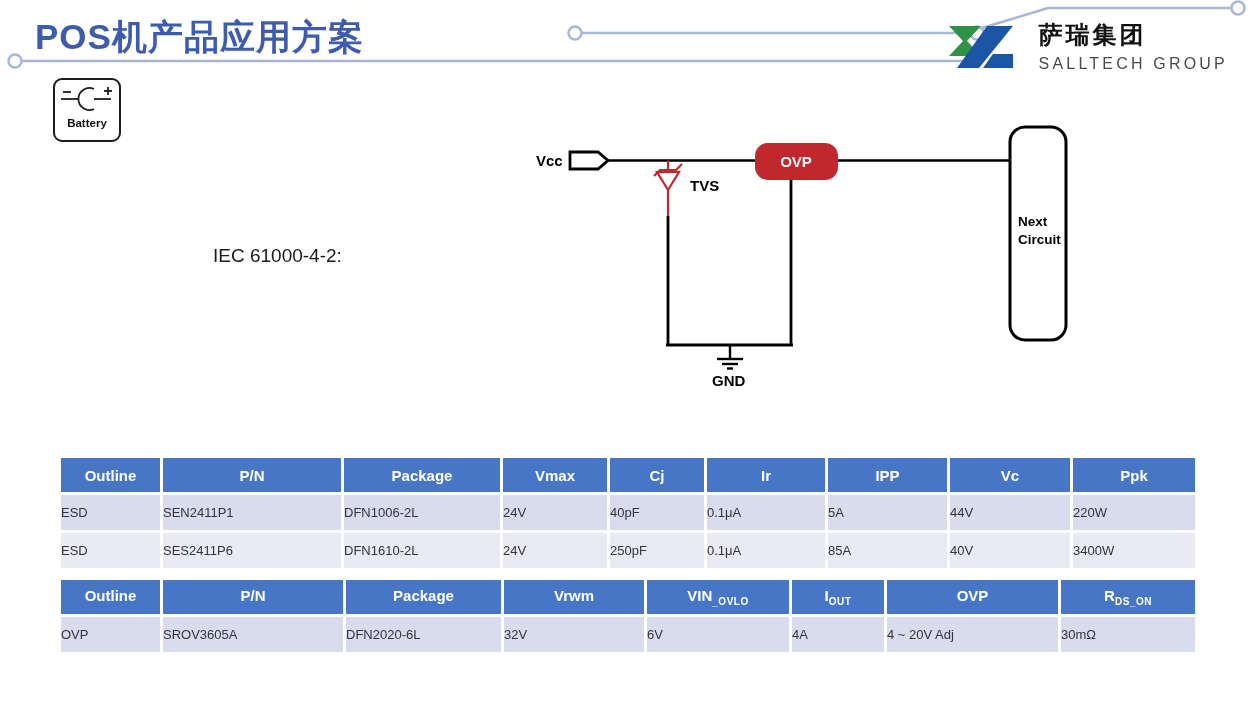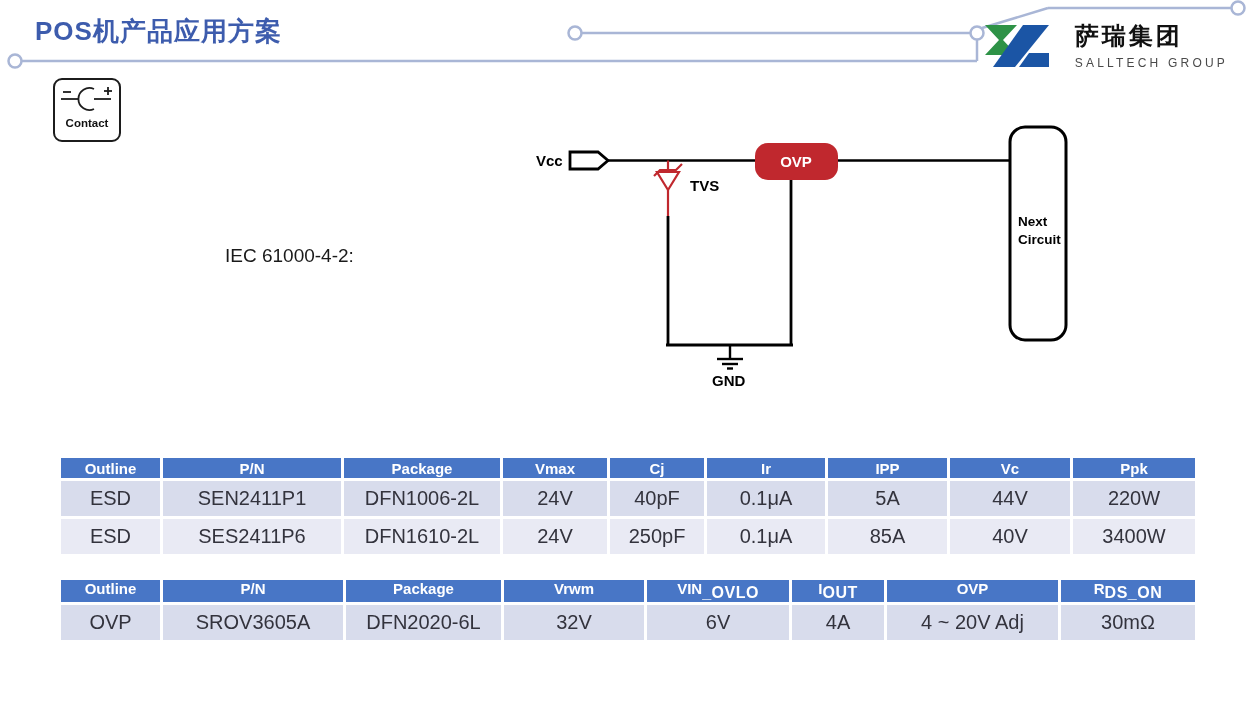"POS机产品应用方案" .page-title { font-size: 26px -> 35px }
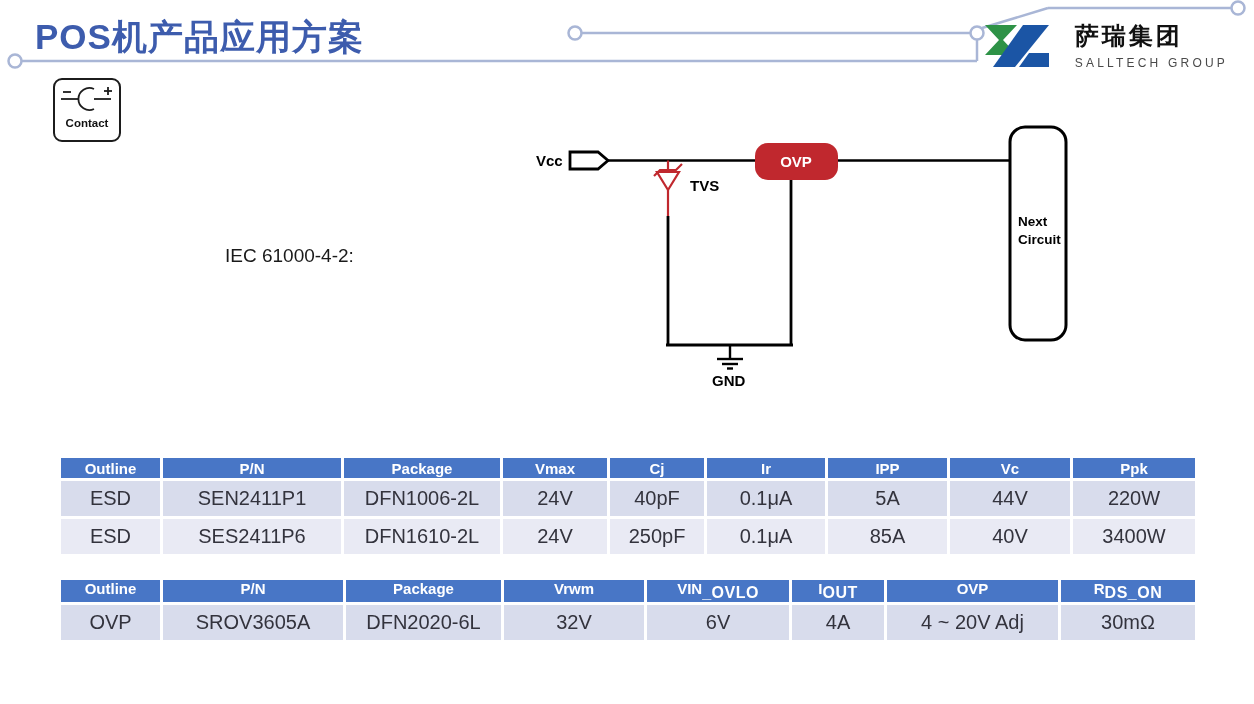"SALLTECH GROUP" .logo-en { font-size: 12px -> 16px }
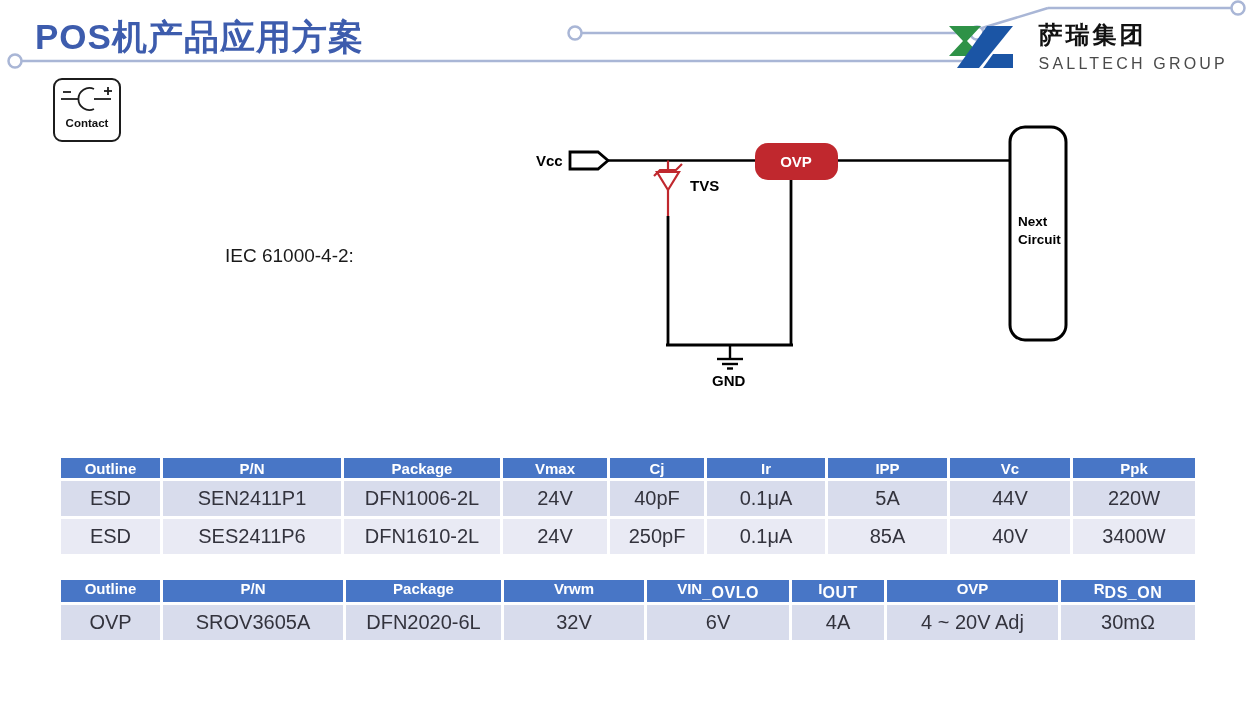"Contact" span.battery-label { text: Contact -> Battery }
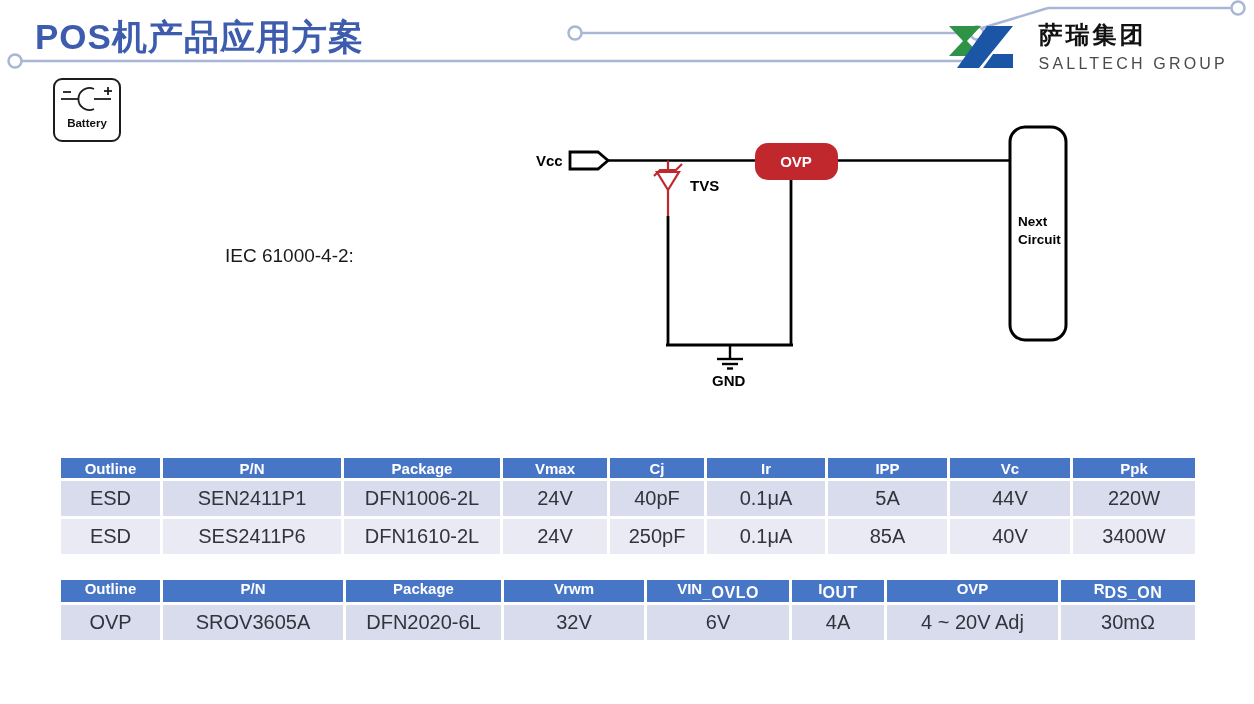"IEC 61000-4-2:" .iec-note { margin-left: 12px -> none }
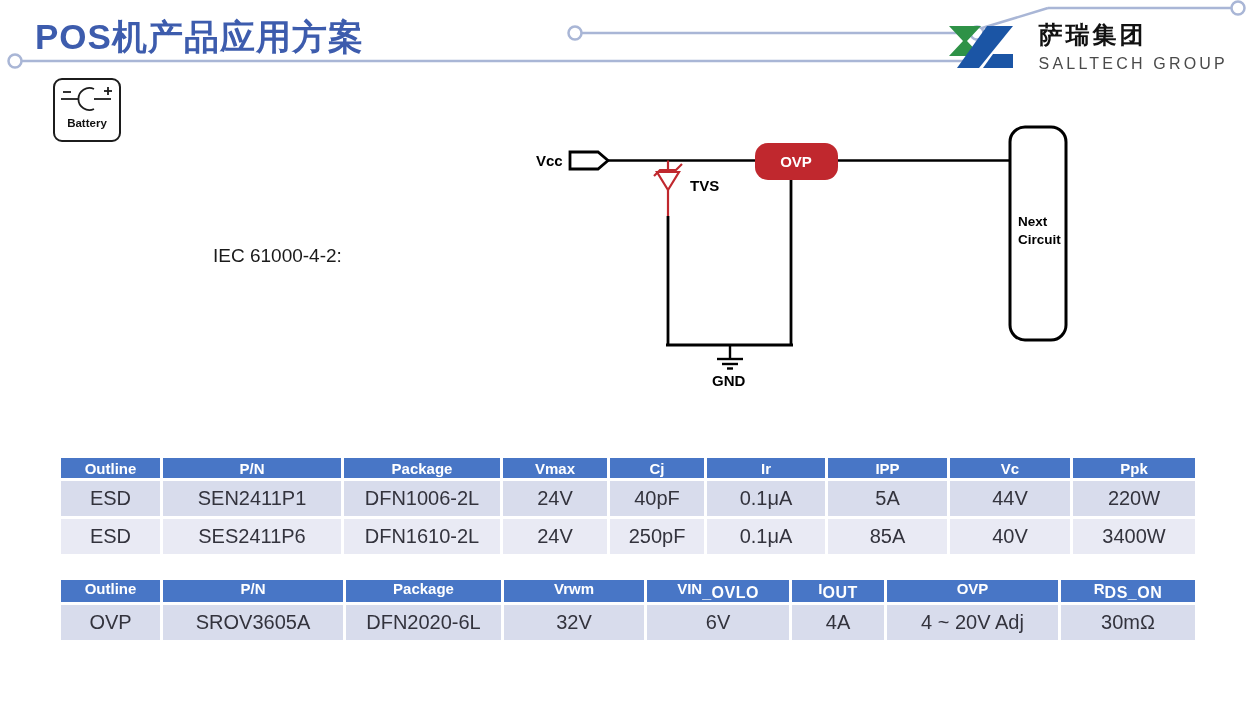"Outline" table.spec th { height: 20px -> 34px }
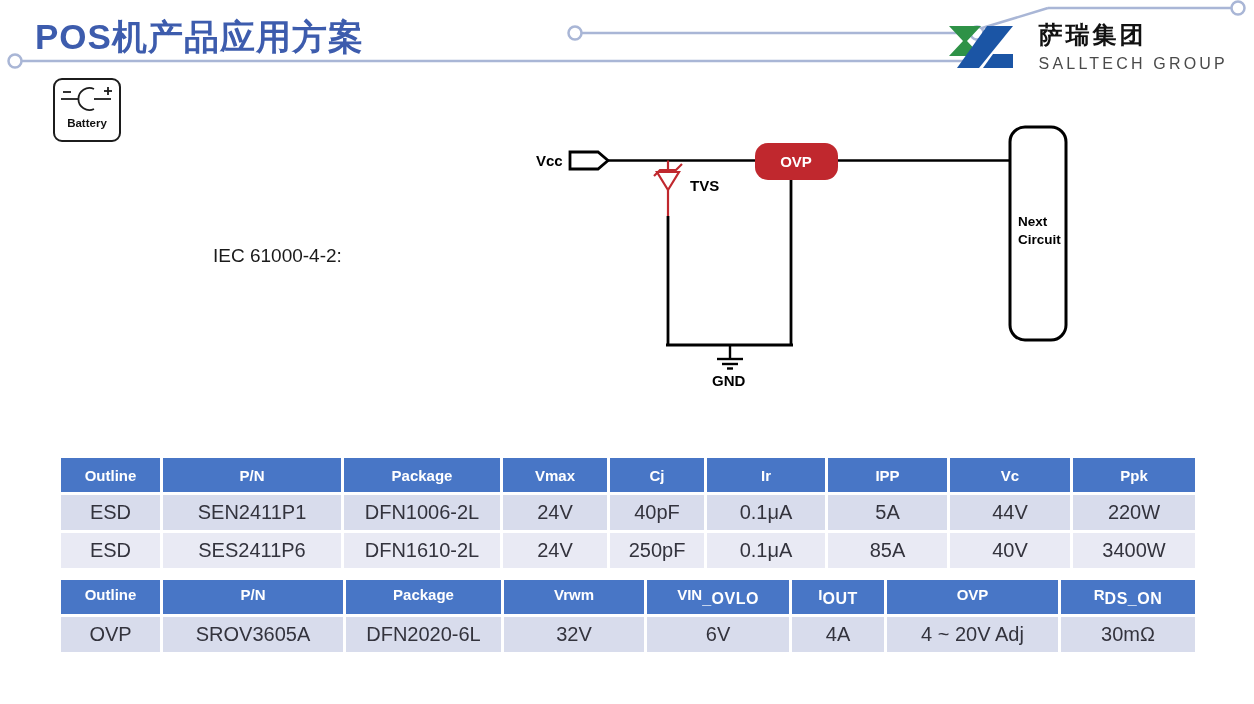"ESD" table.spec td { font-size: 20px -> 13px; text-align: center -> left }
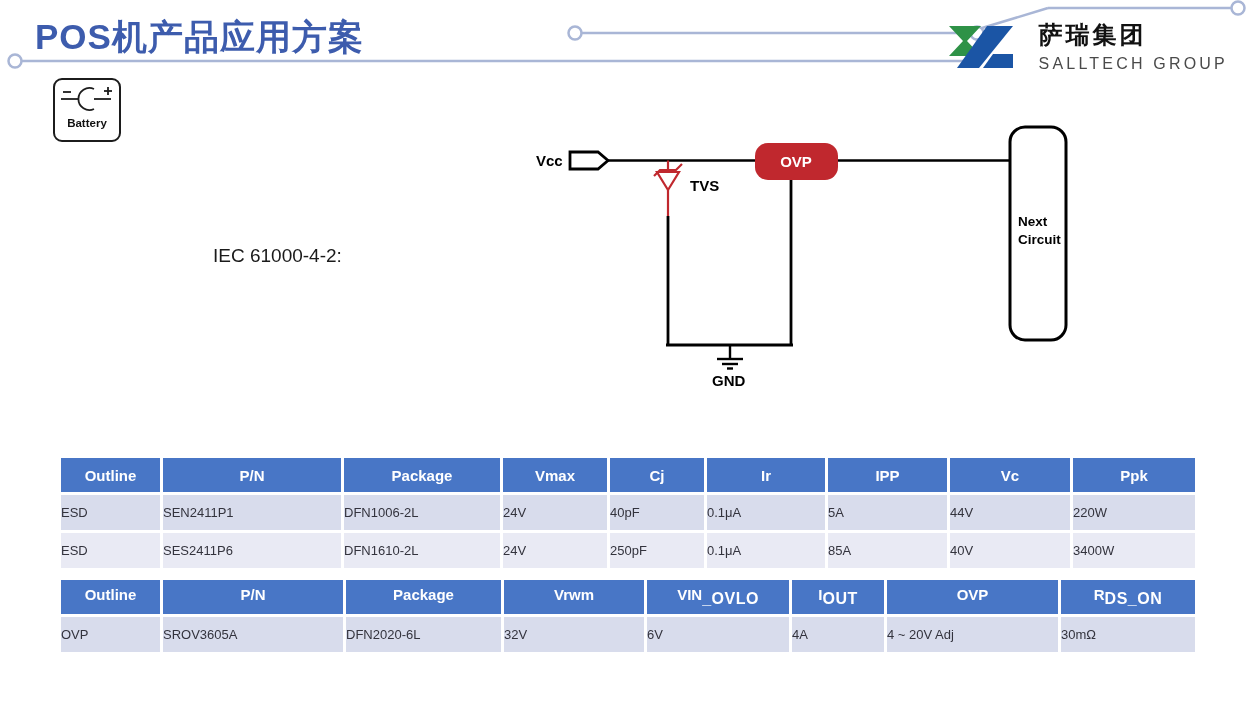"_OVLO" sub.hdr-sub { font-size: 16px -> 10px }
